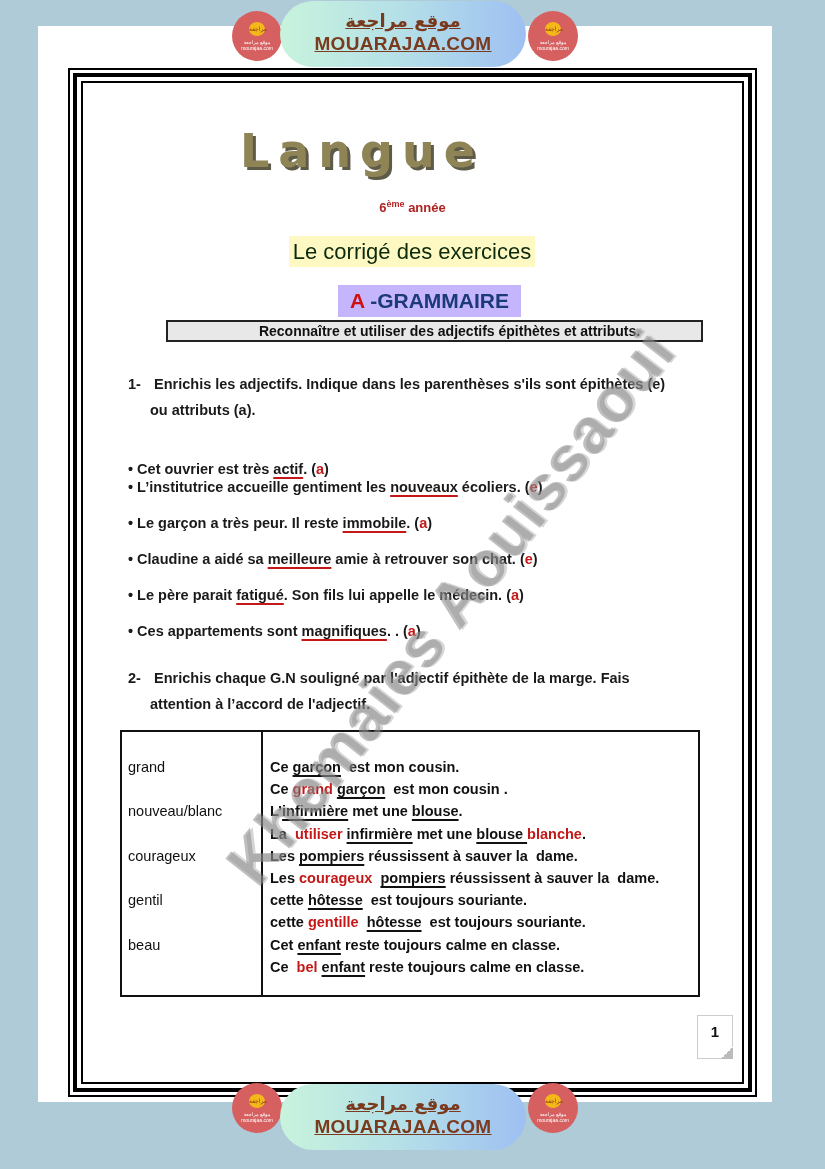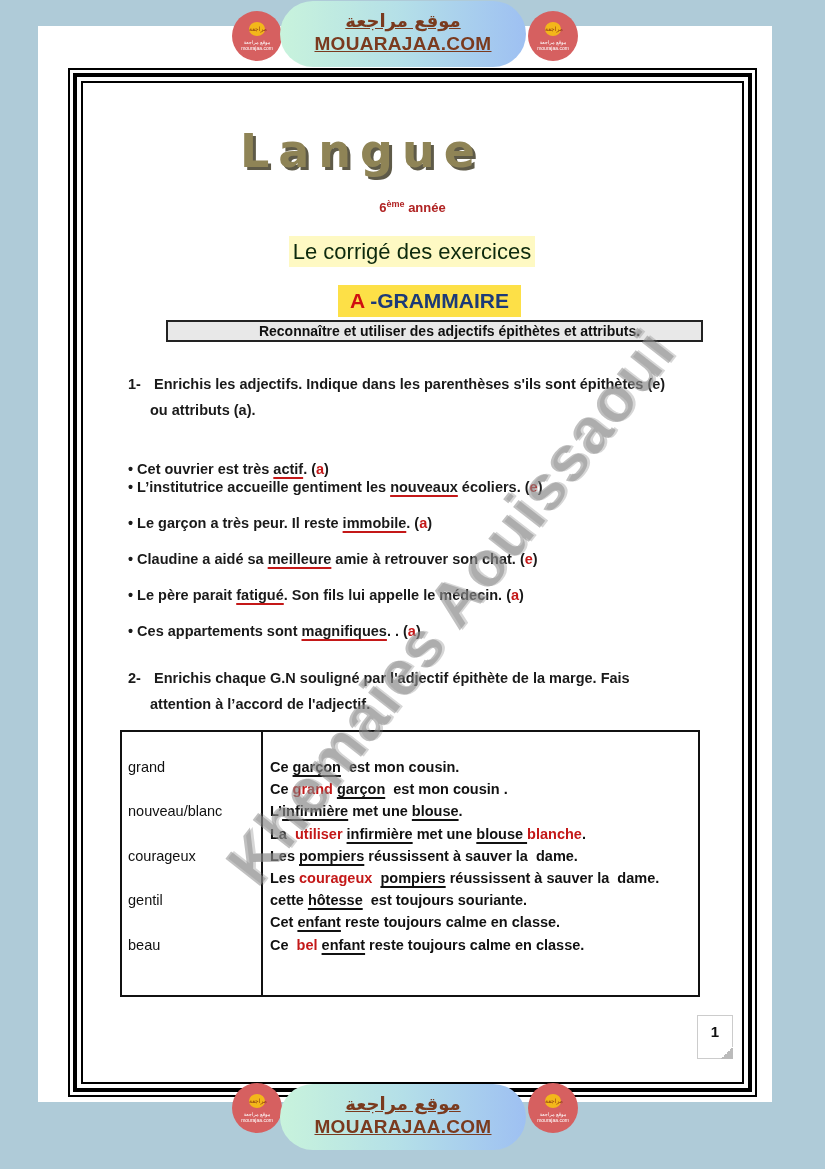"A -GRAMMAIRE" .grammaire { background: #fde047 -> #c4b5fd }
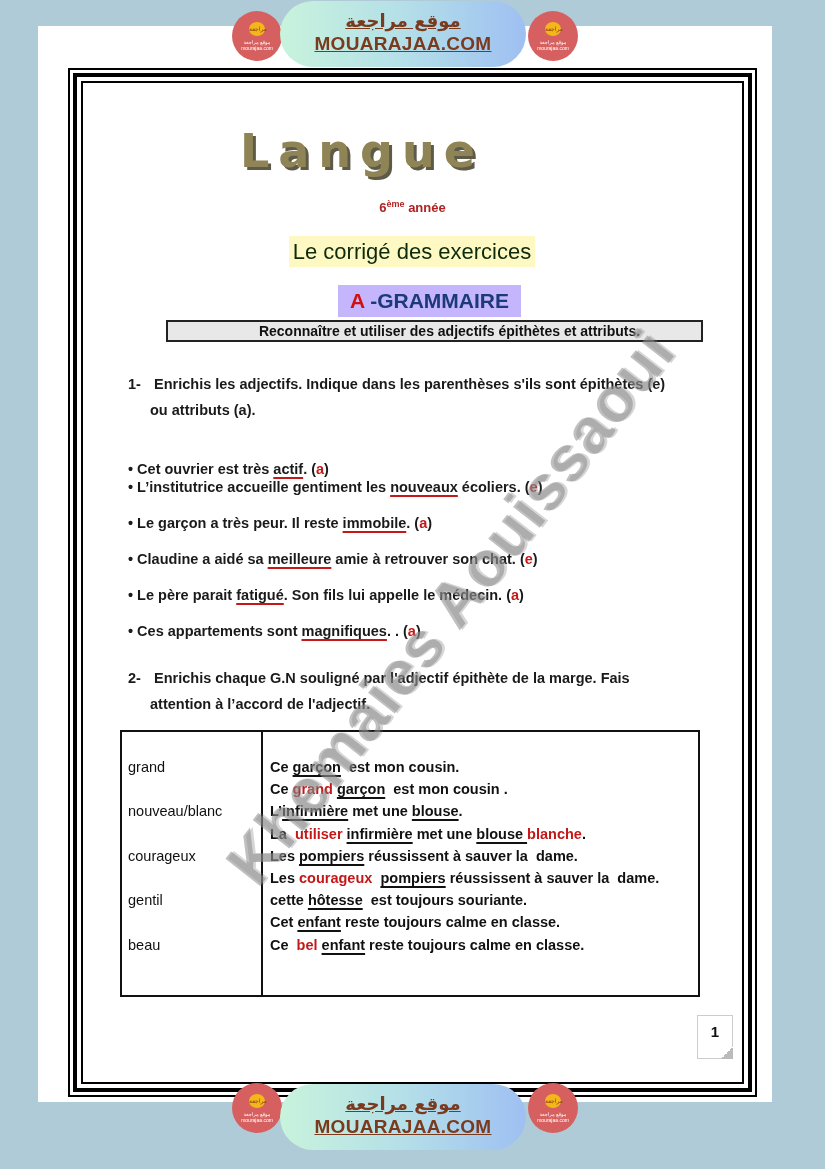"cette gentille hôtesse est toujours" div { html: none -> <div><span>cette </span><span>gentille</span><span> </span><span>hôtesse</span><span> est toujours souriante.</span></div> }
